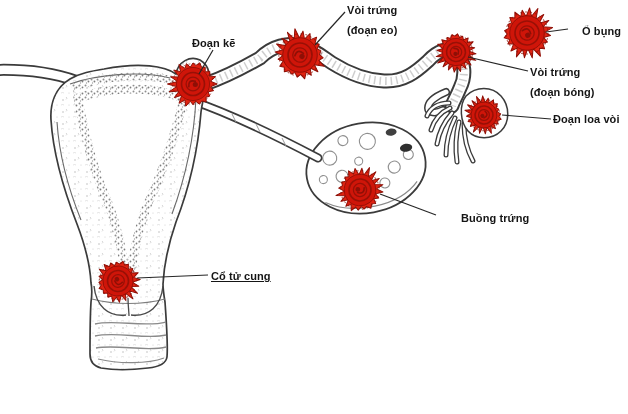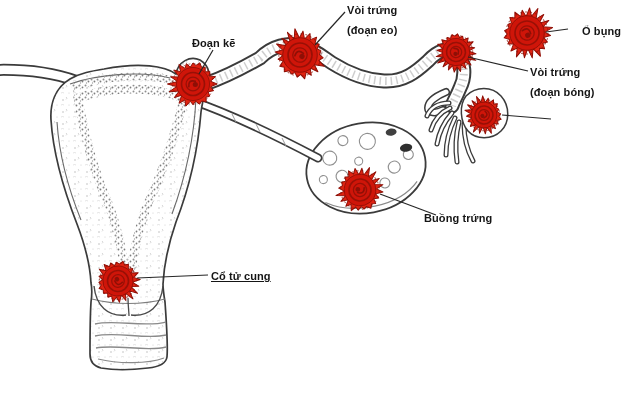"Đoạn loa vòi" div.lbl { html: none -> <div>Đoạn loa vòi</div> }
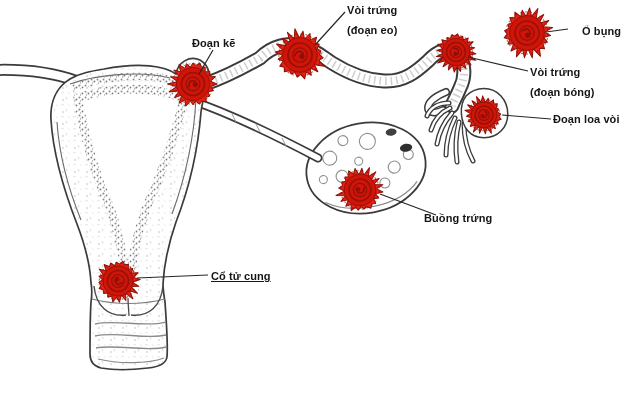"Buồng trứng" div.lbl { left: 424px -> 461px }
